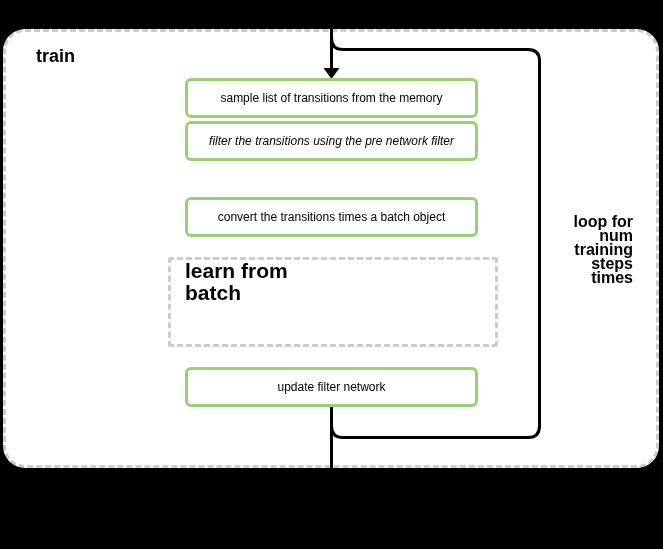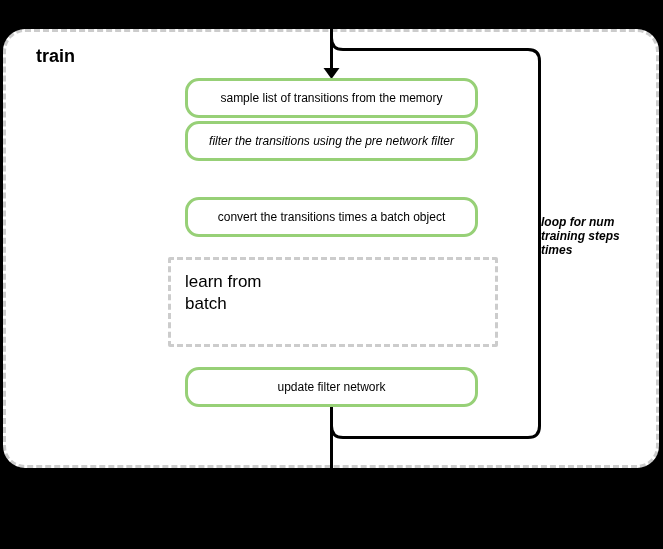"sample list of transitions from" .step { border-radius: 14px -> 6px }
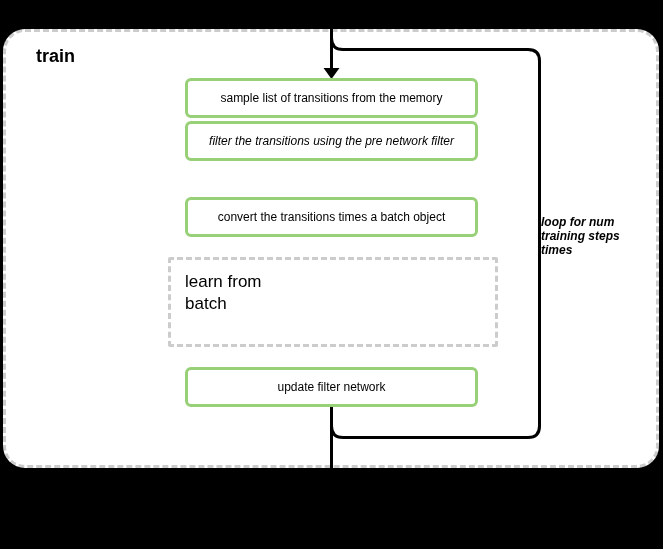"loop for num" .loop-annotation { font-size: 12px -> 16px; font-style: italic -> none; text-align: left -> right }
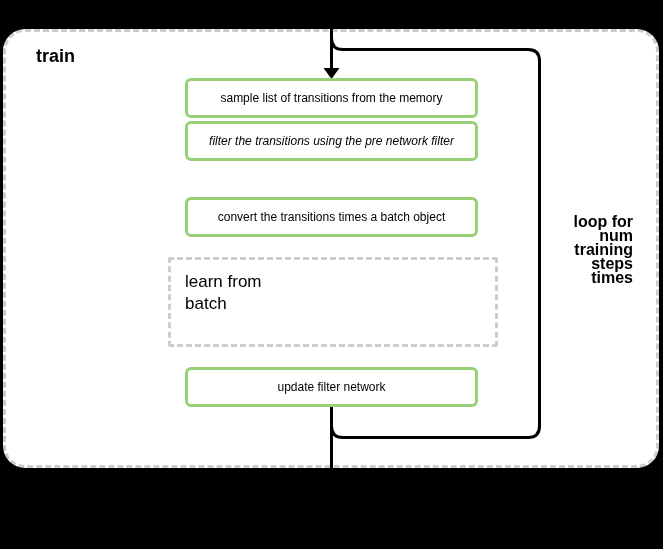"learn from" .learn-label { font-size: 17px -> 21px; font-weight: normal -> bold; top: 11px -> 0 }
